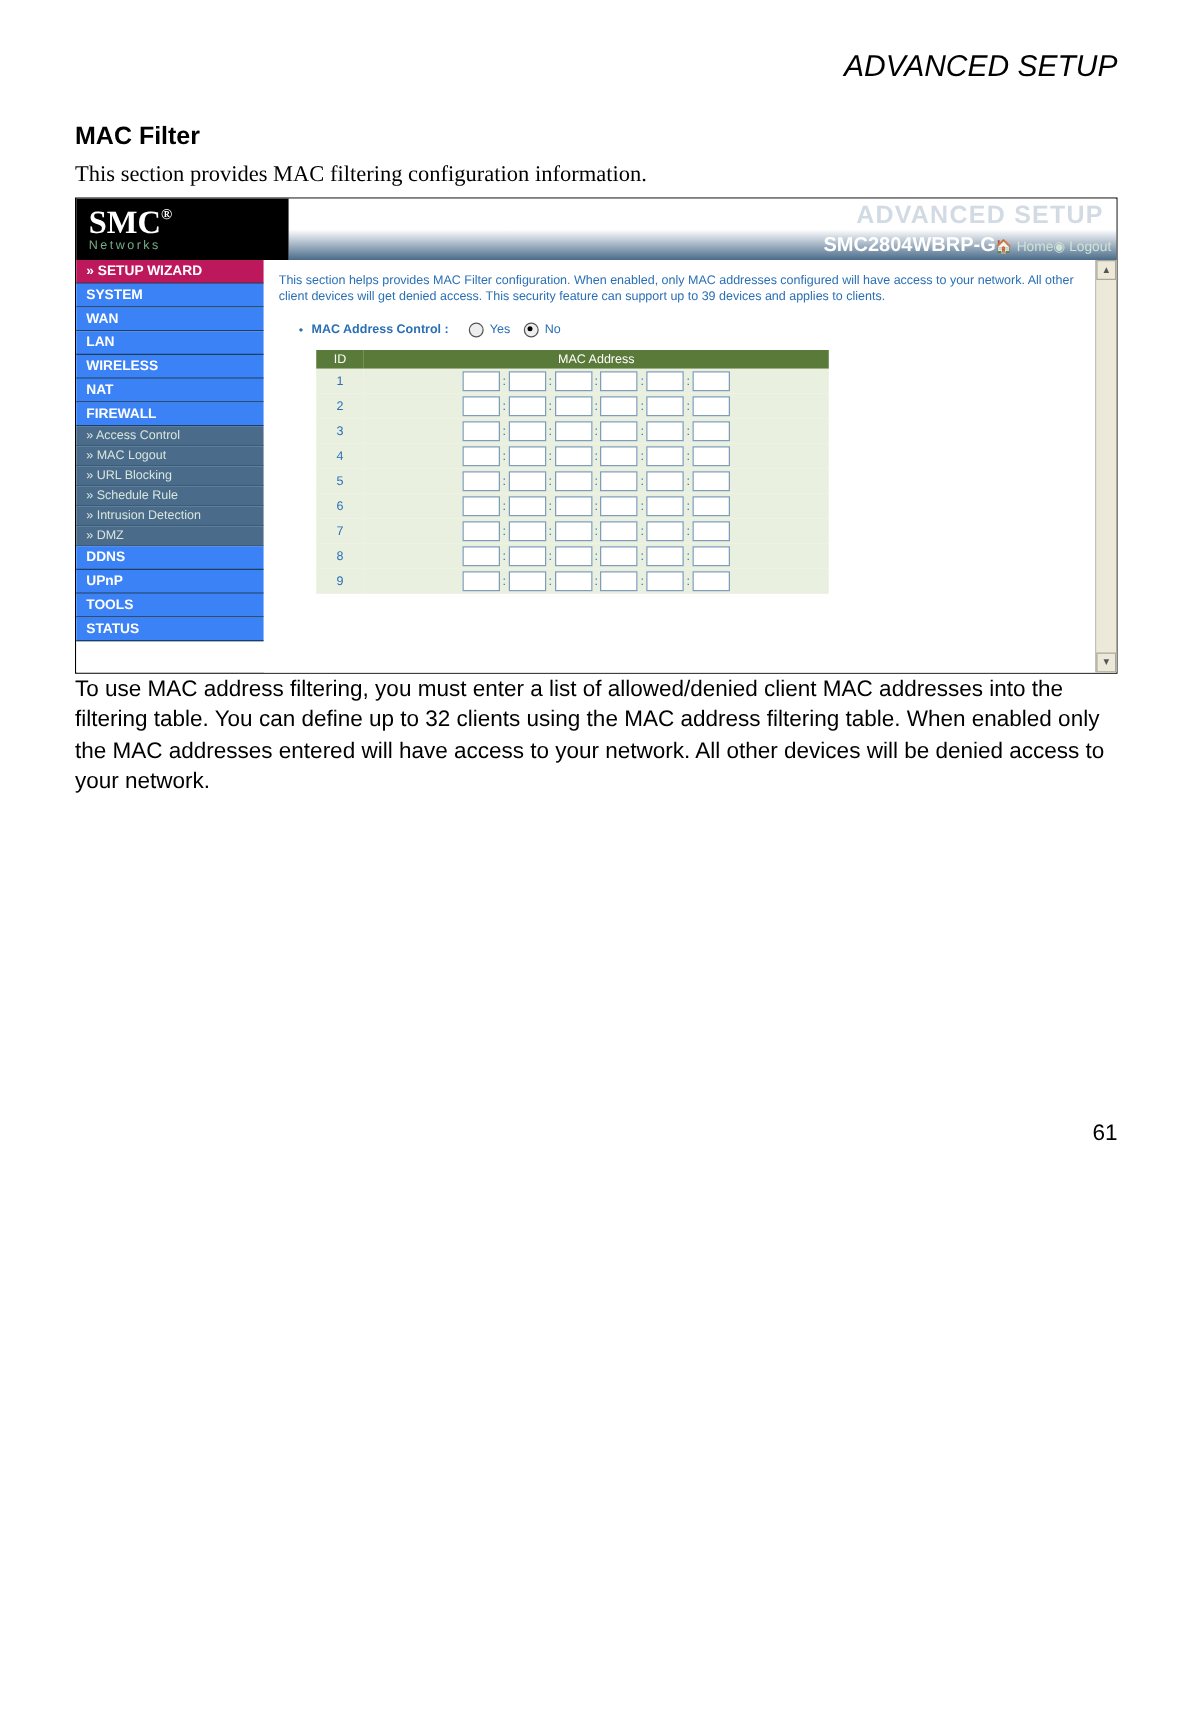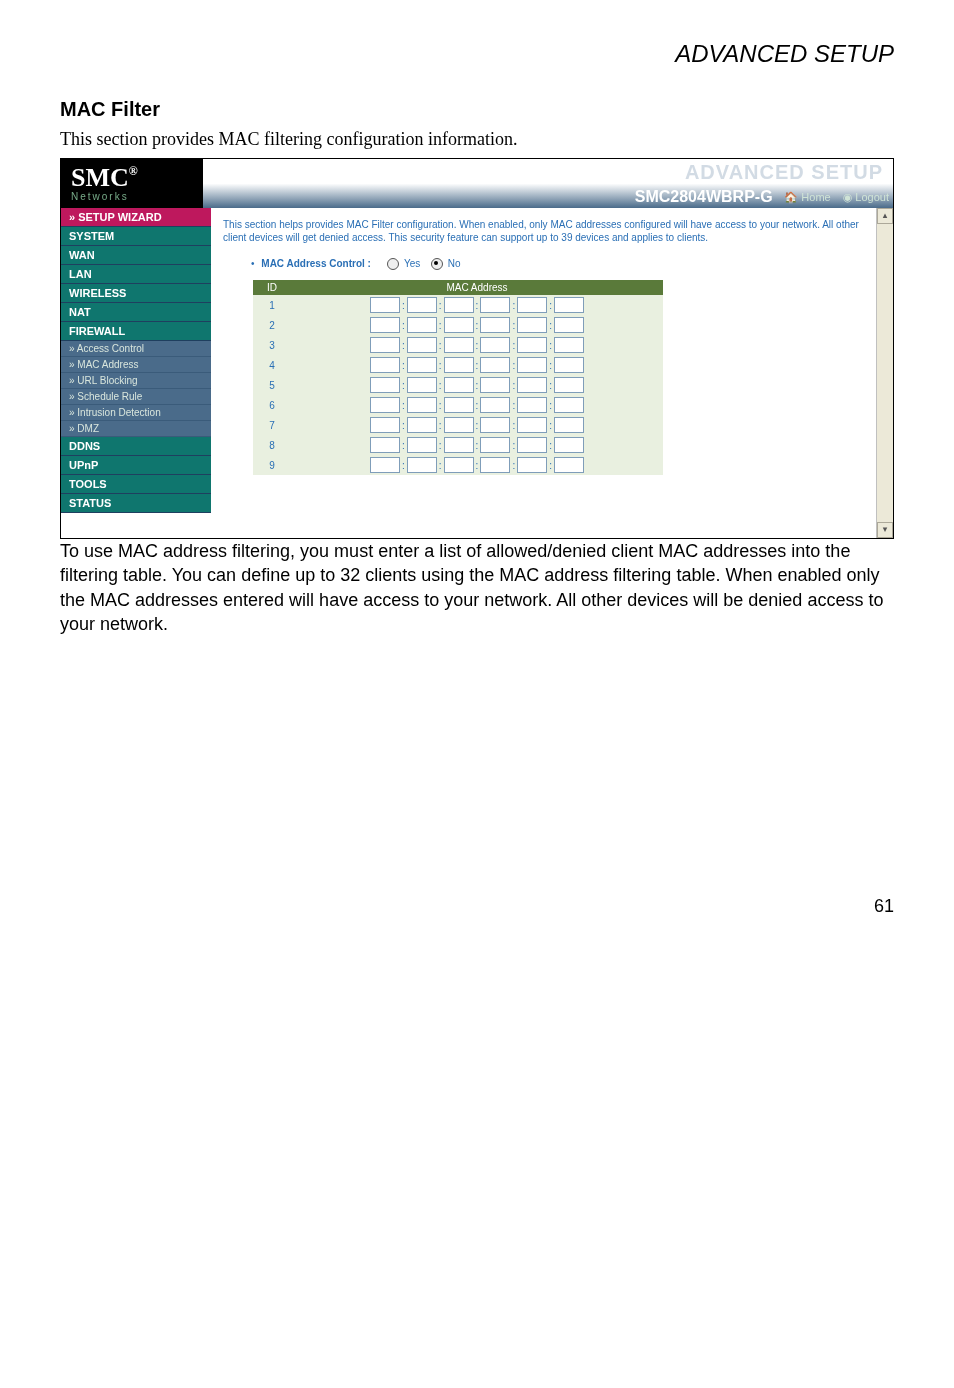"SMC®" .scr-logo-cell { width: 142px -> 170px }
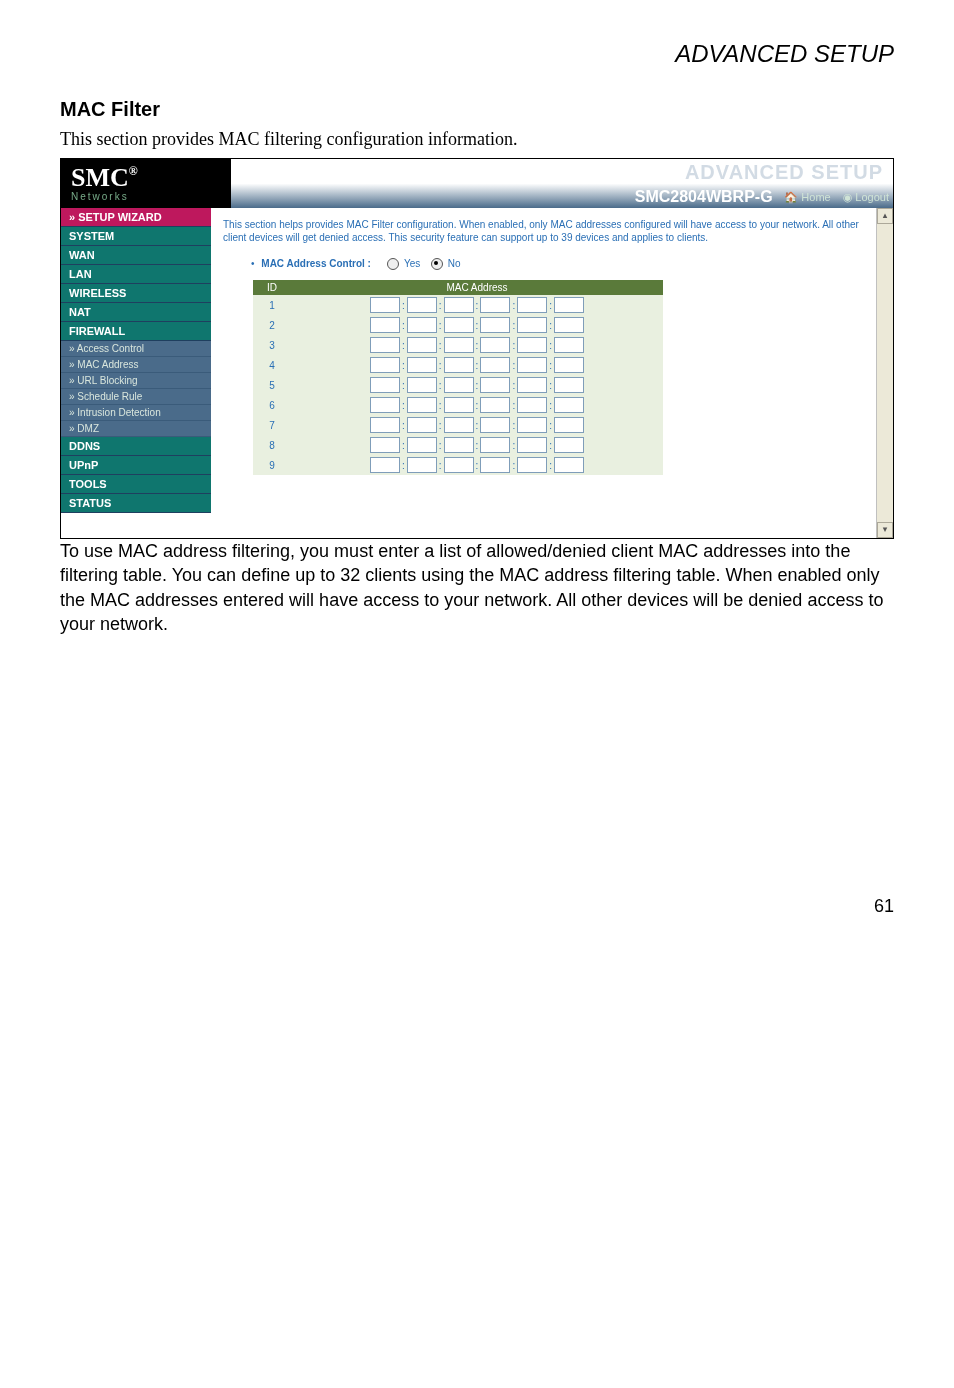"🏠 Home" .model-link { margin-left: 12px -> none }
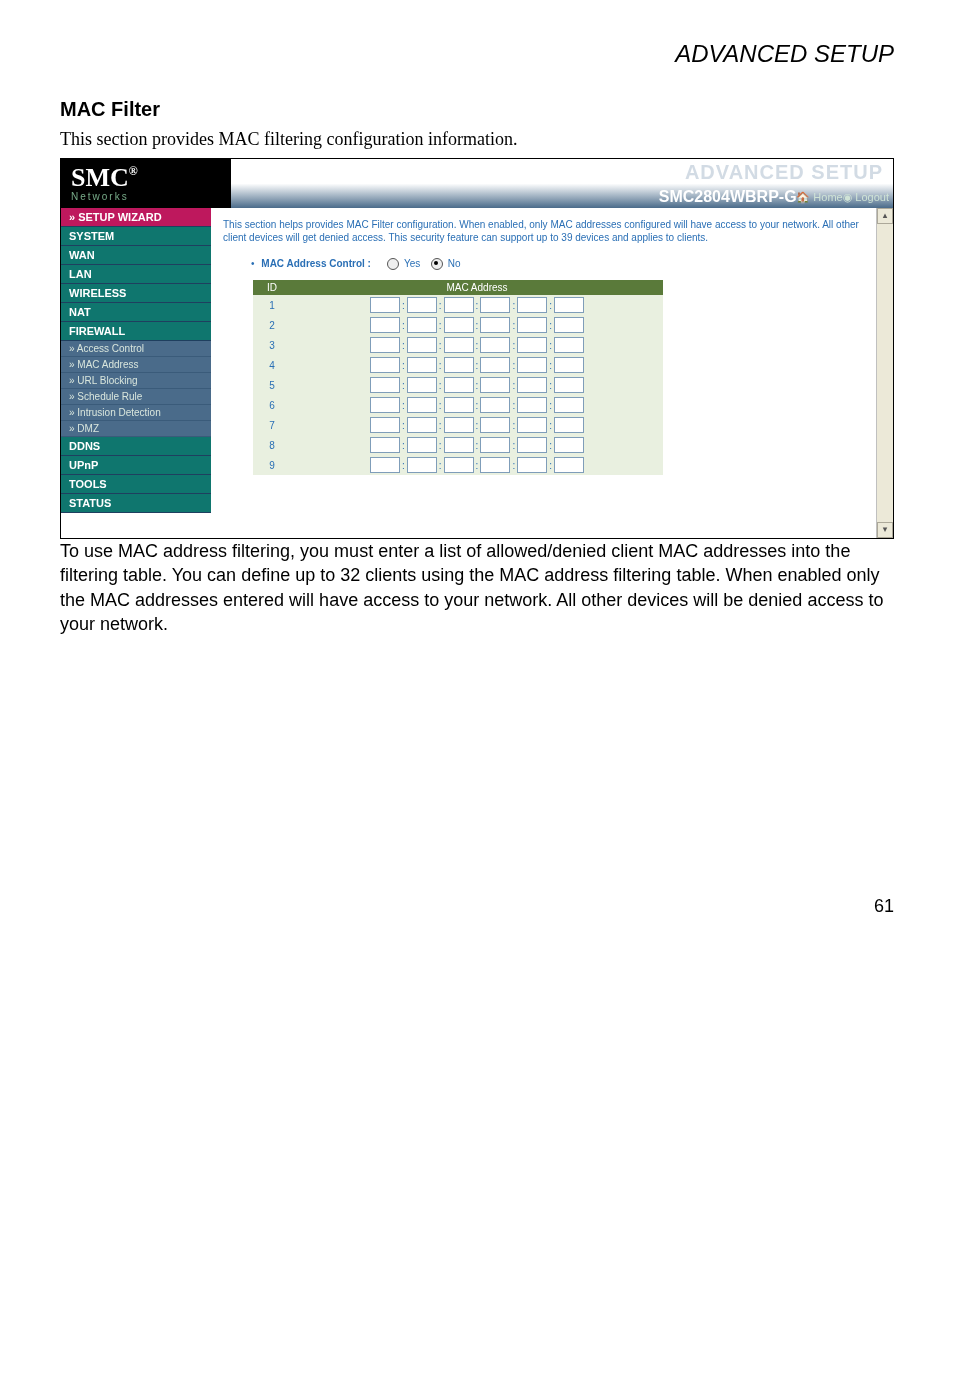"SYSTEM" .nav-item { background: #0f766e -> #3b82f6 }
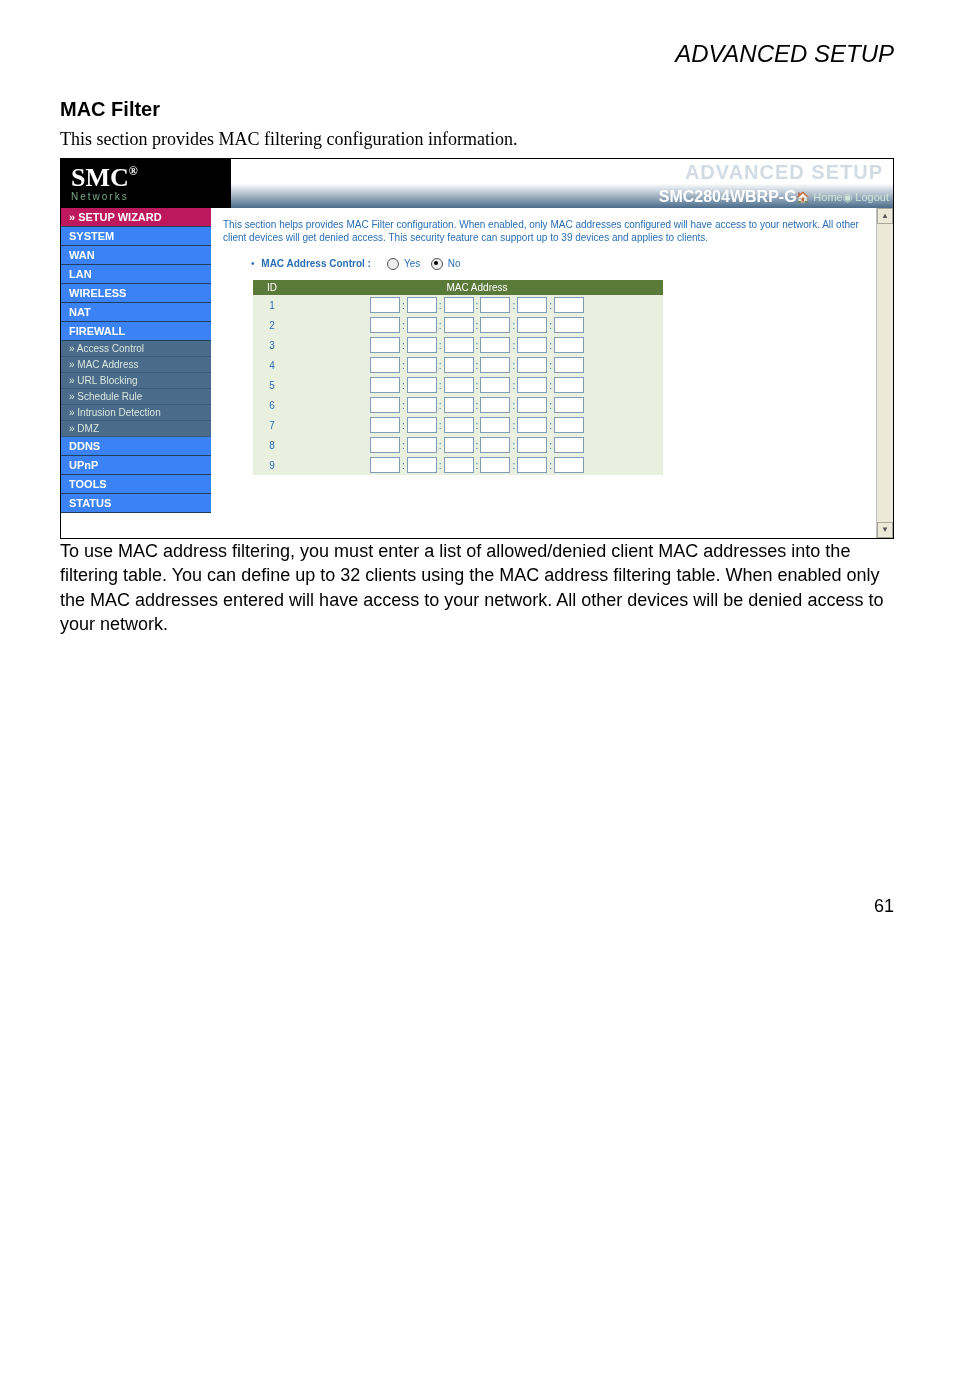"• MAC Address Control :" .bullet-row { margin: 0 0 10px 28px -> 0 0 10px 16px }
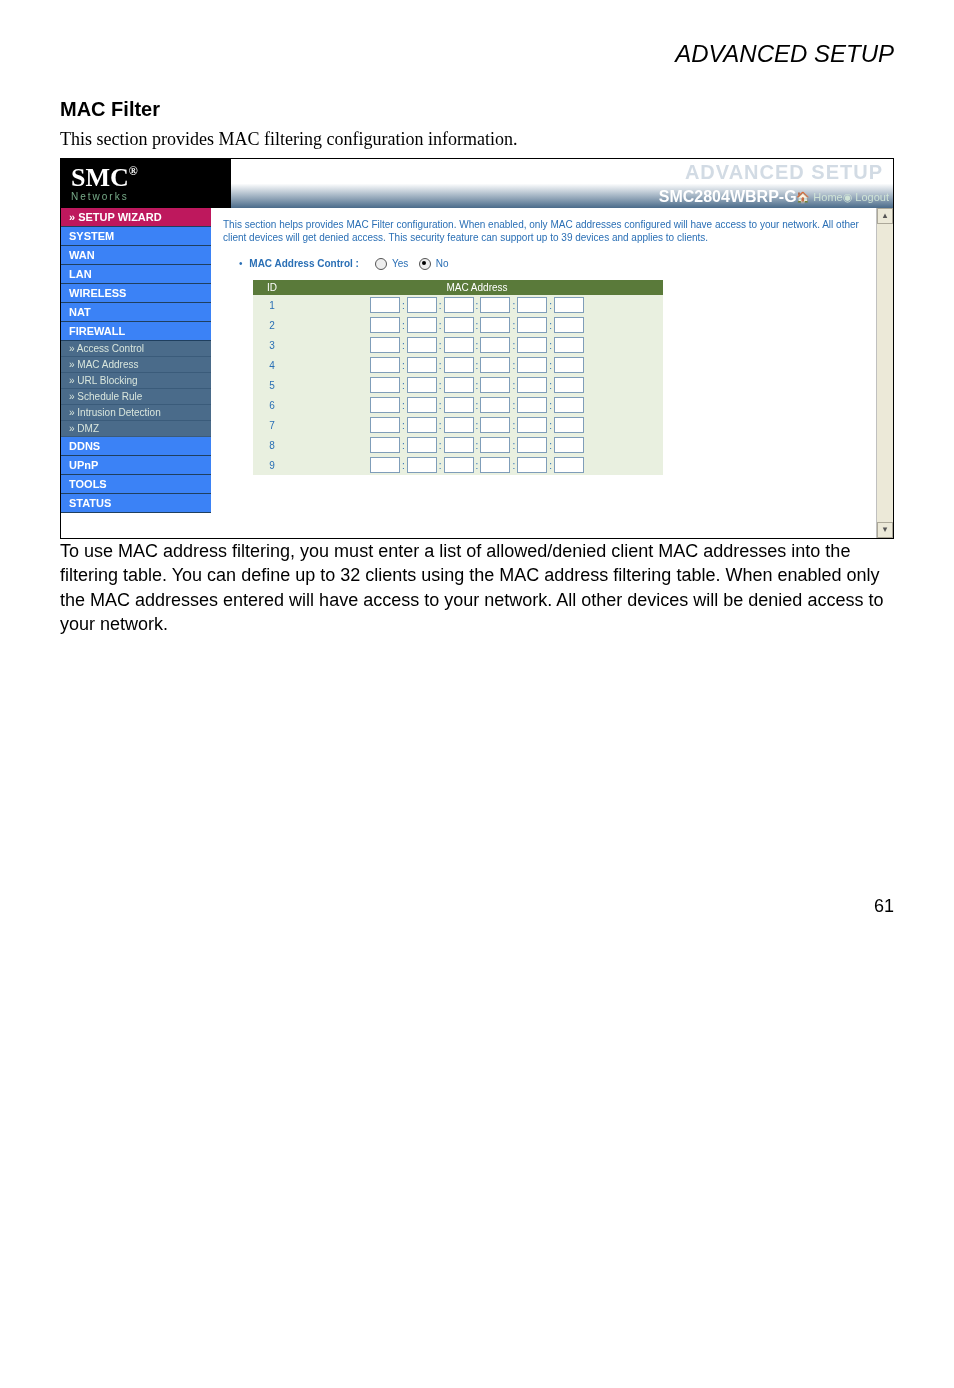"» MAC Address" div.nav-sub { text: Address -> Logout }
